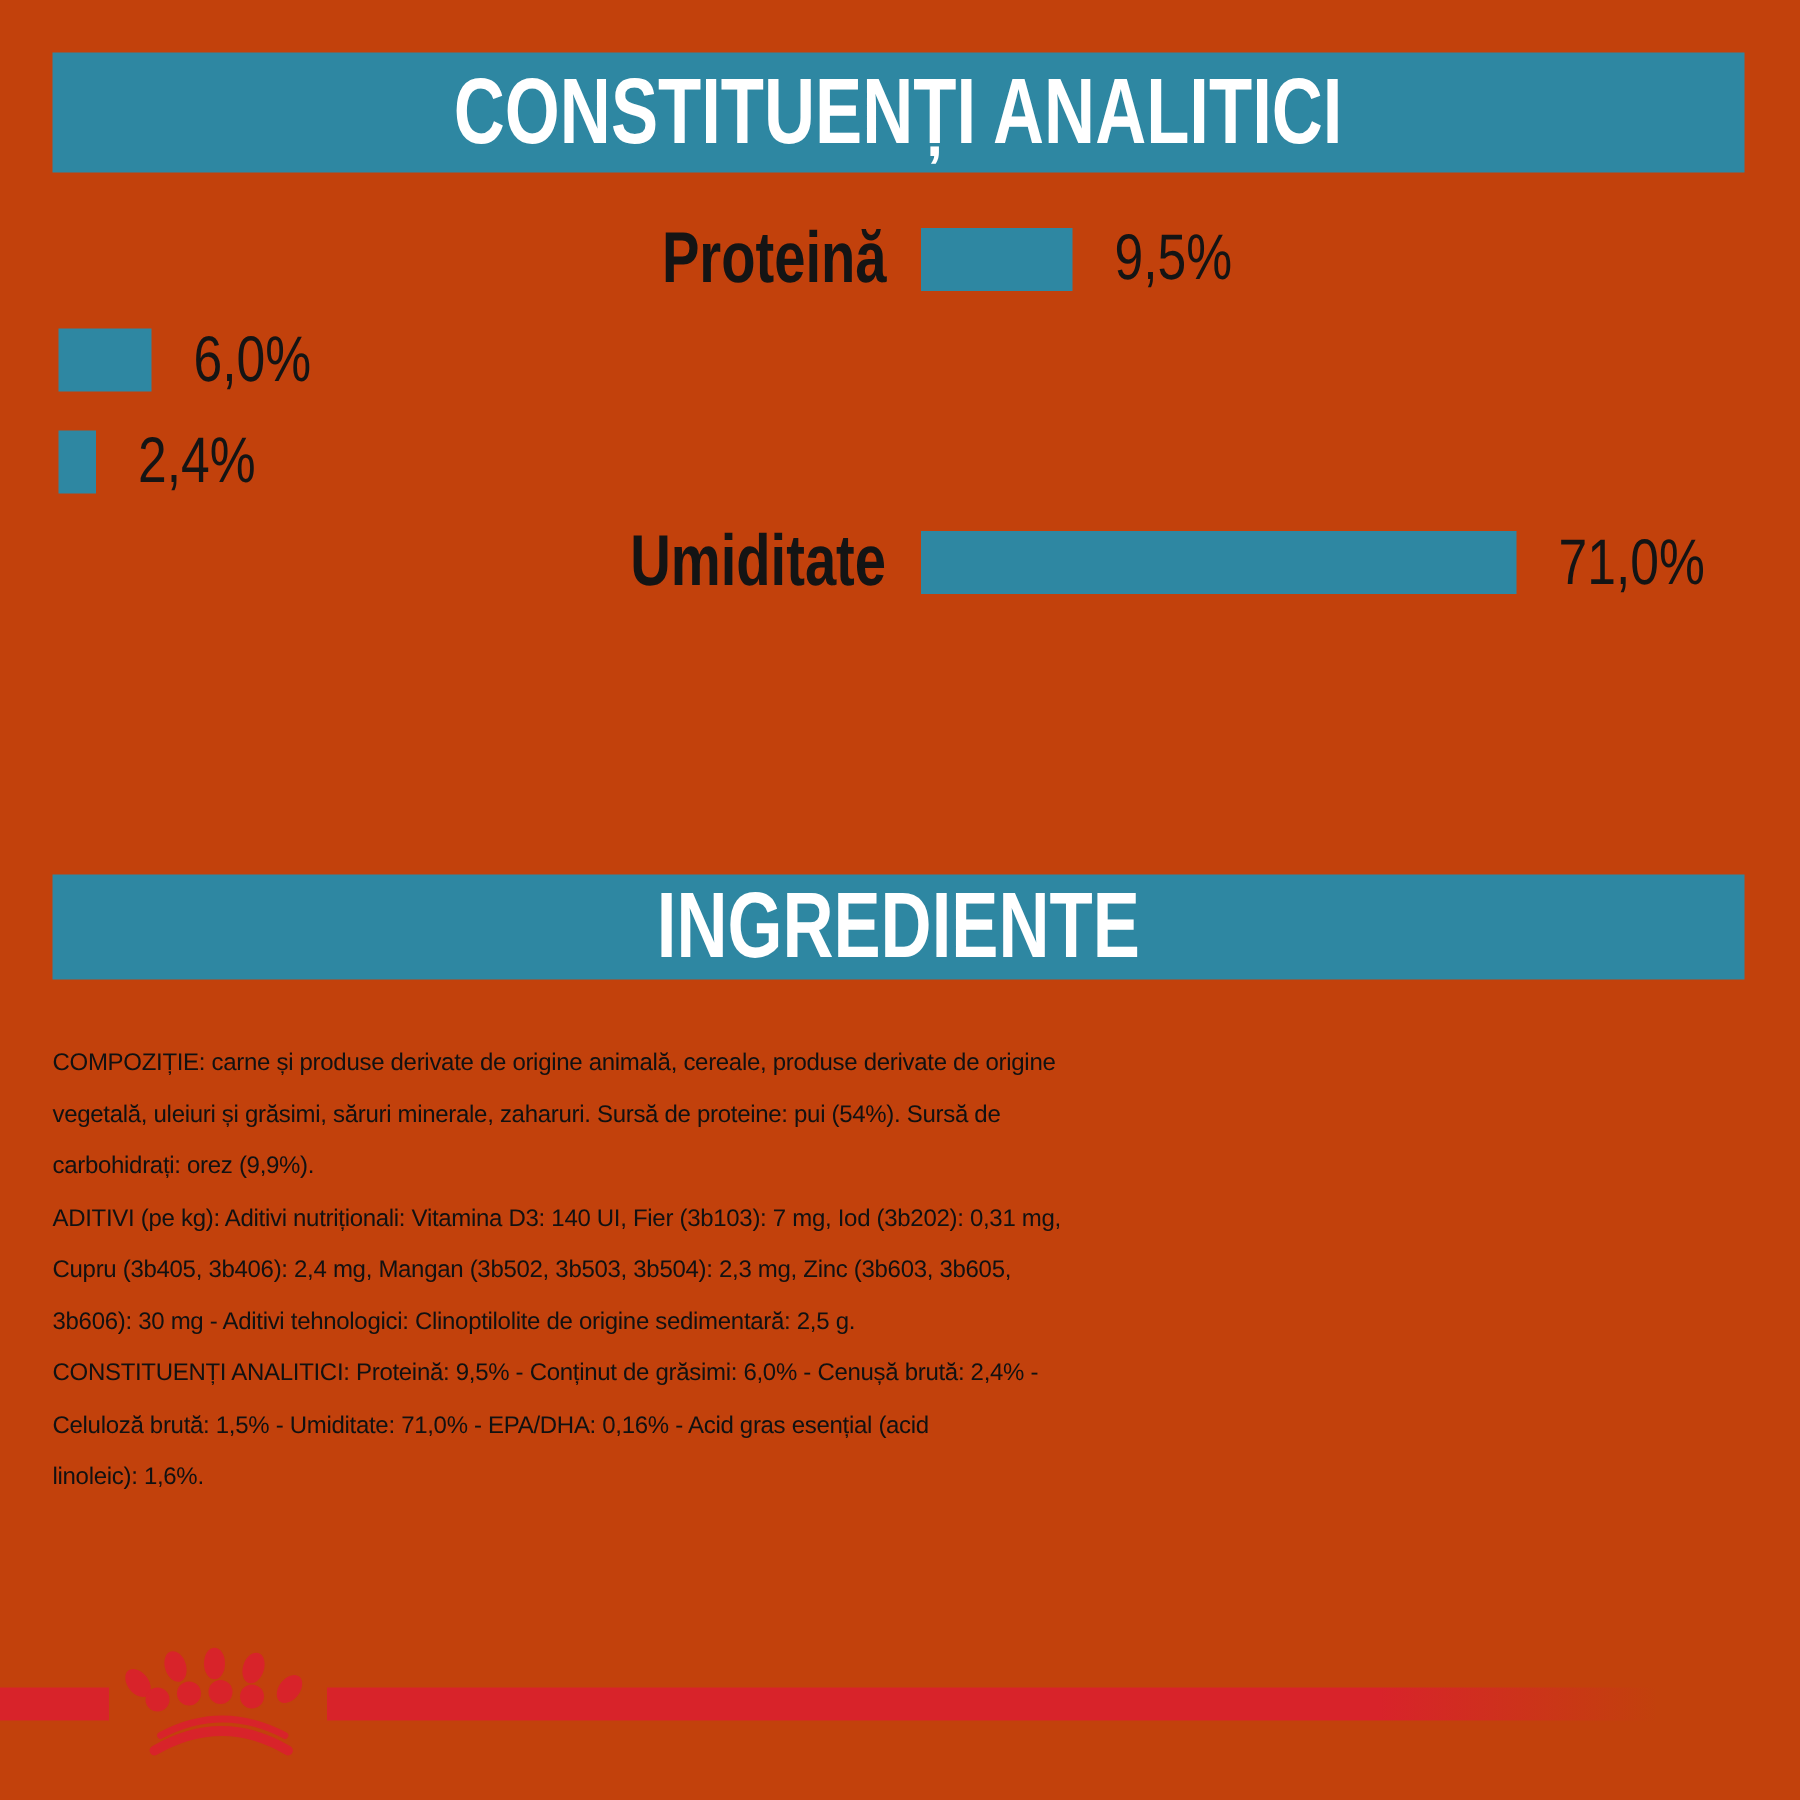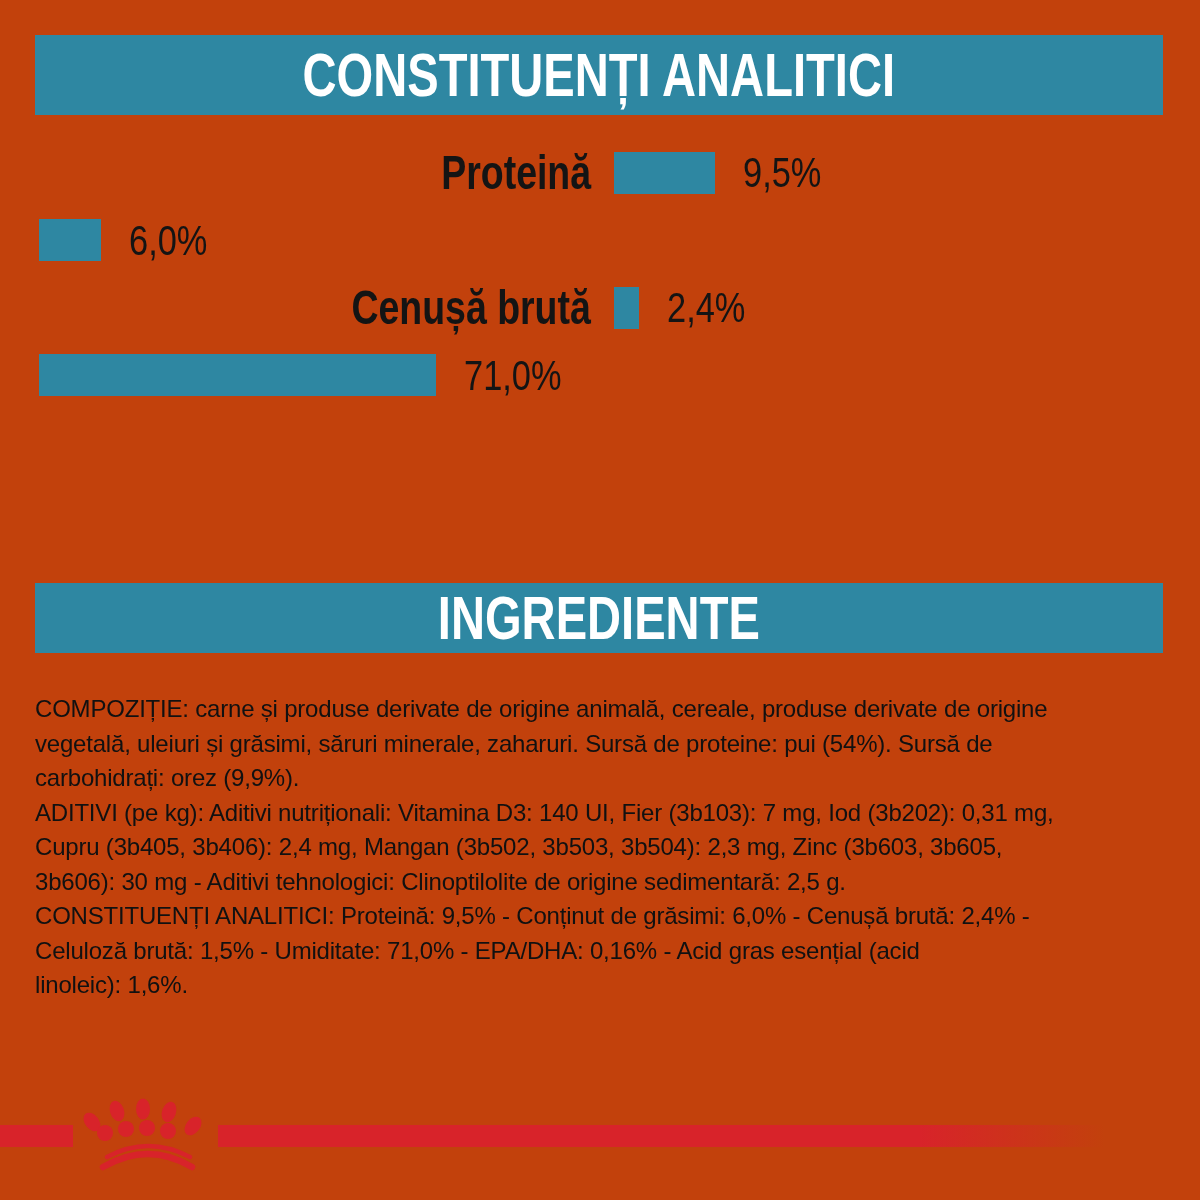"Cenușă brută" div.chart-label { html: <div><span>Cenușă brută</span></div> -> none }
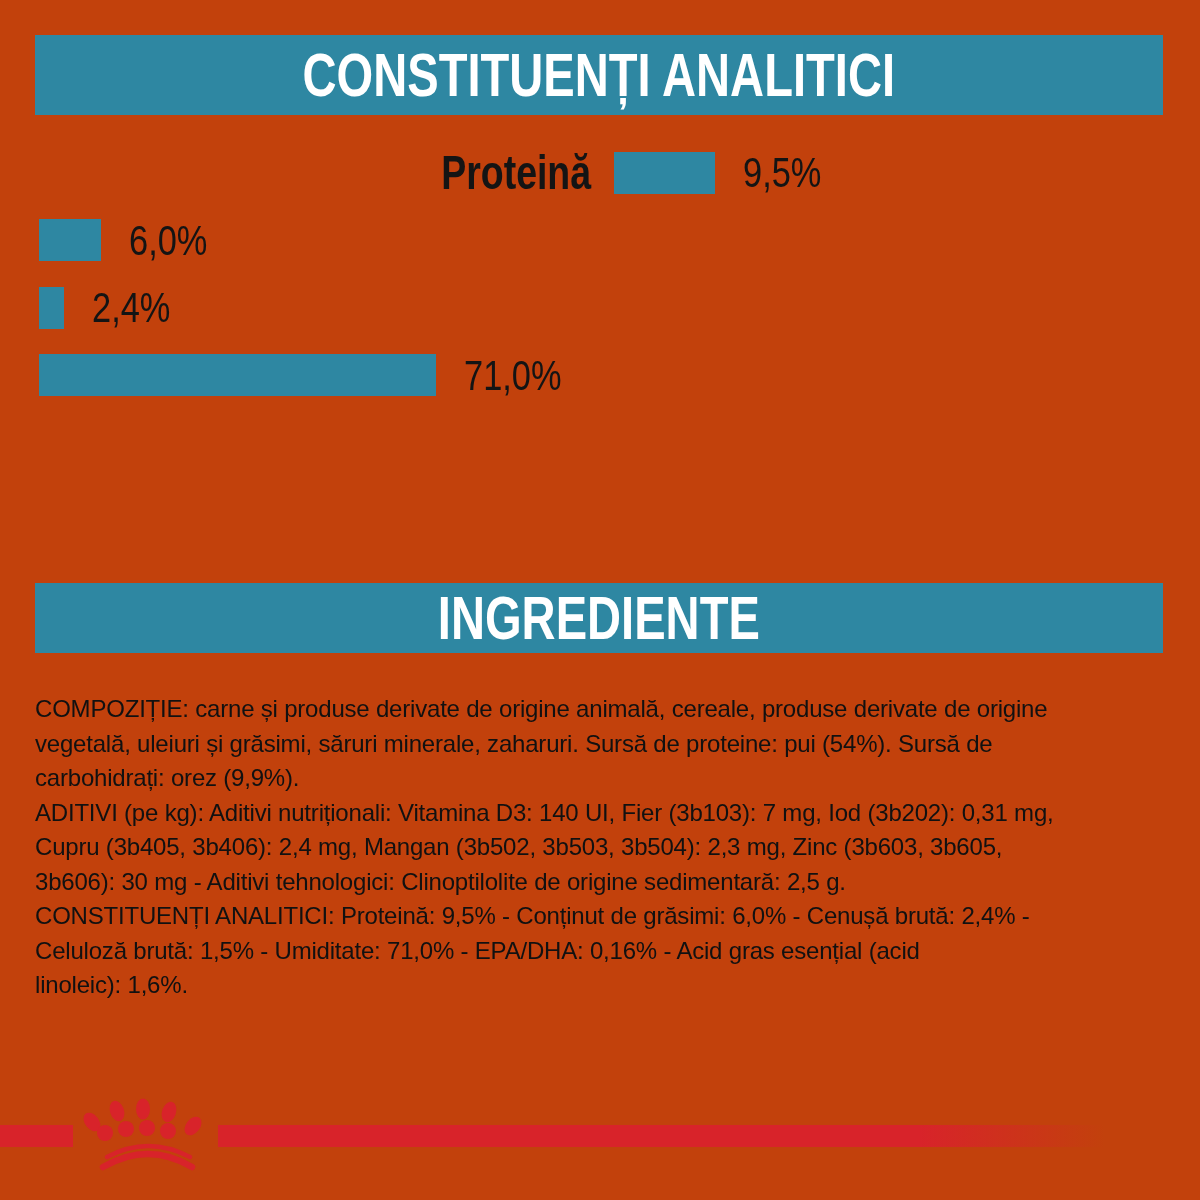"Umiditate" div.chart-label { html: none -> <div><span>Umiditate</span></div> }
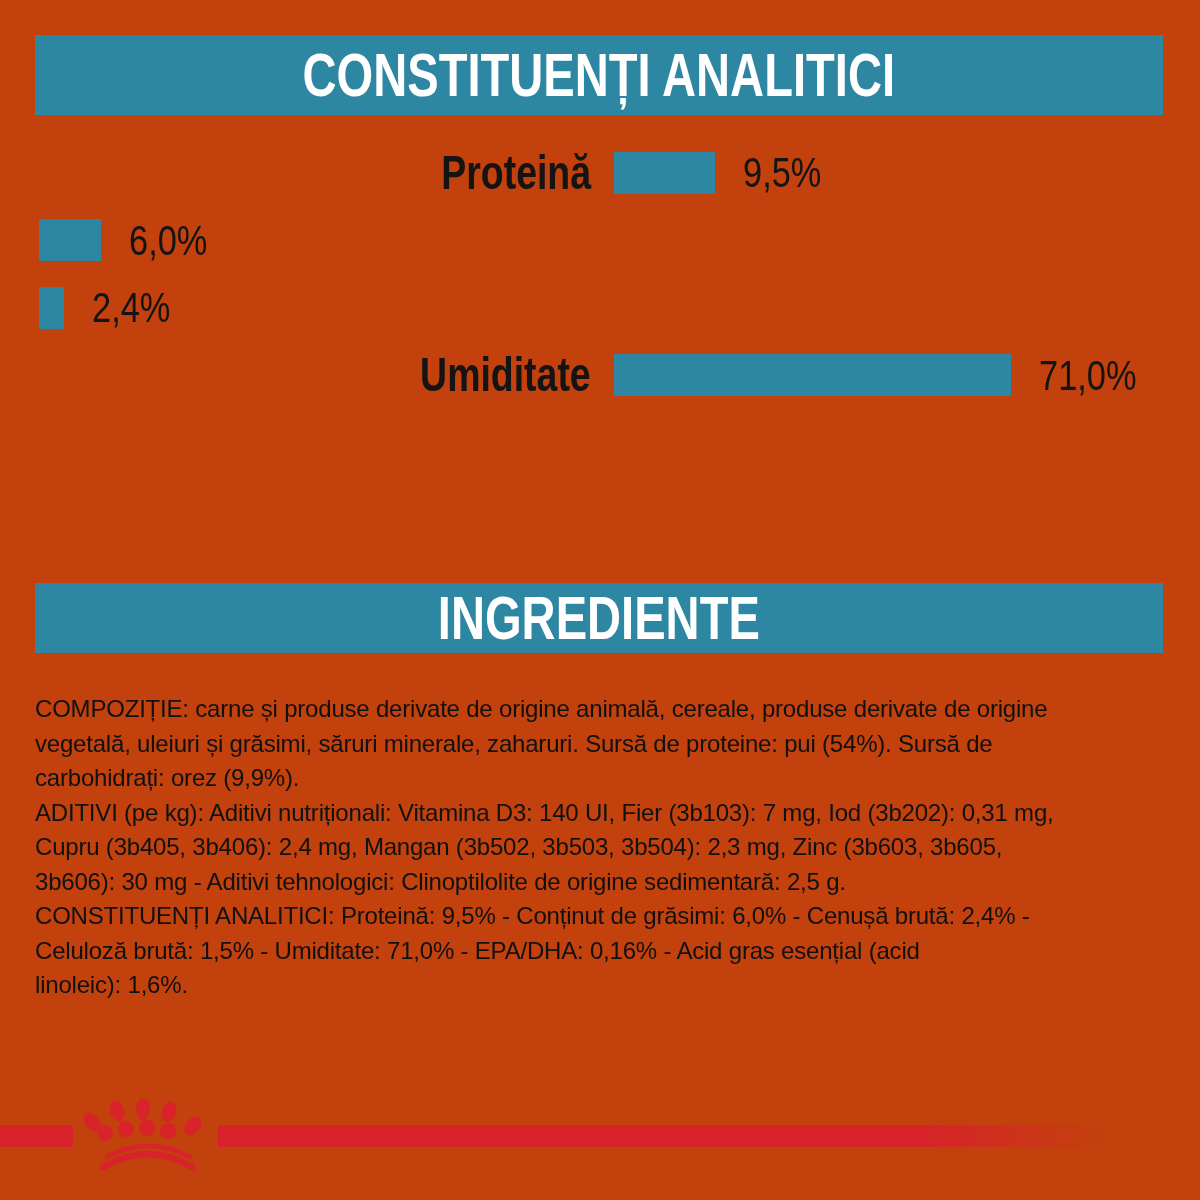"COMPOZIȚIE: carne și produse derivate" .body-text { font-size: 24px -> 16px }
